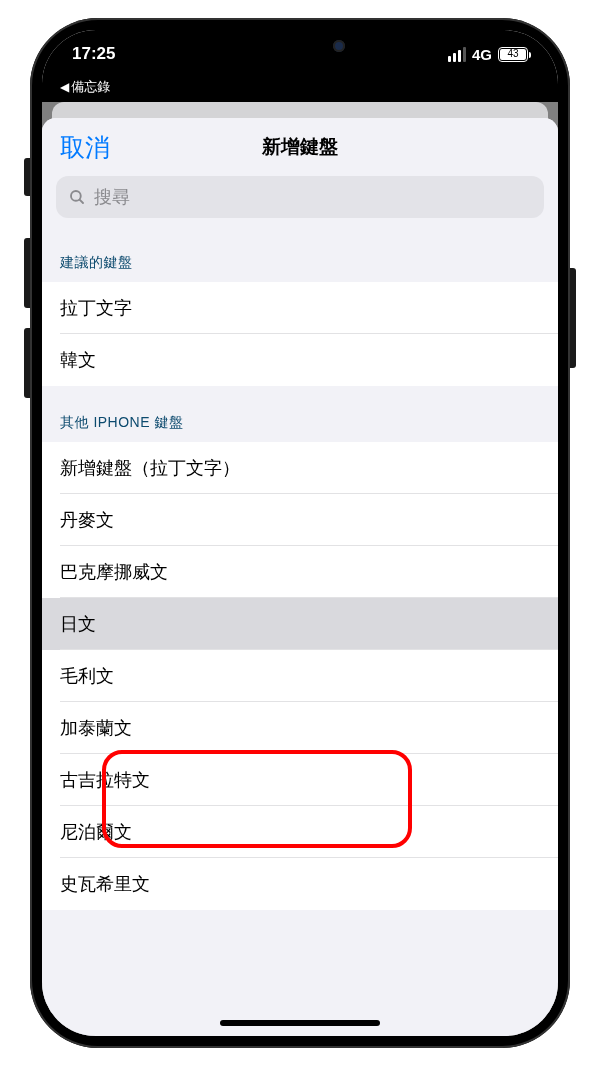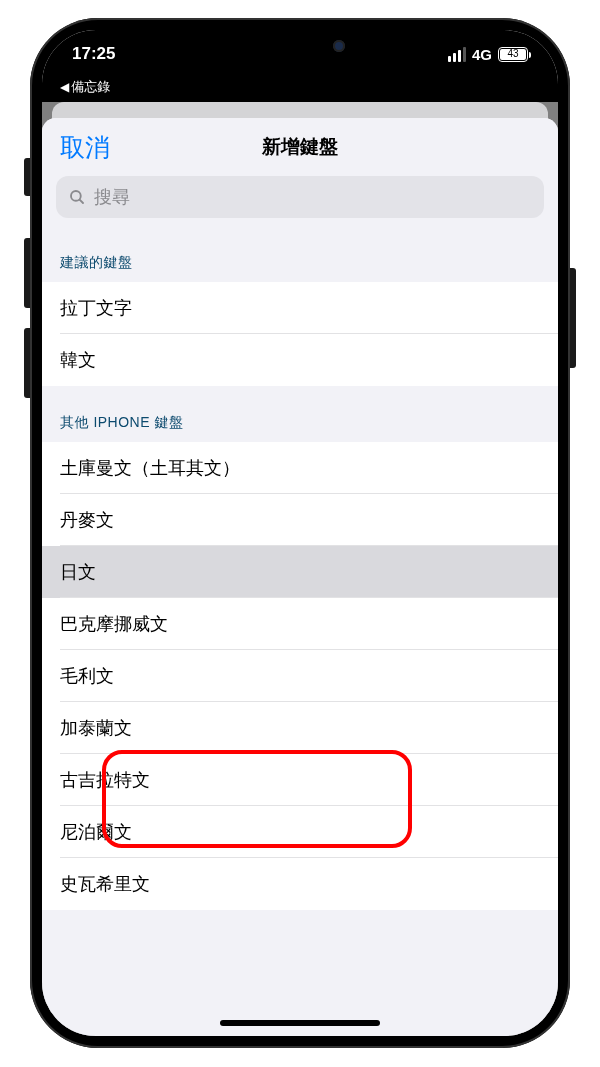"土庫曼文（土耳其文）" span { text: 土庫曼文（土耳其文 -> 新增鍵盤（拉丁文字 }
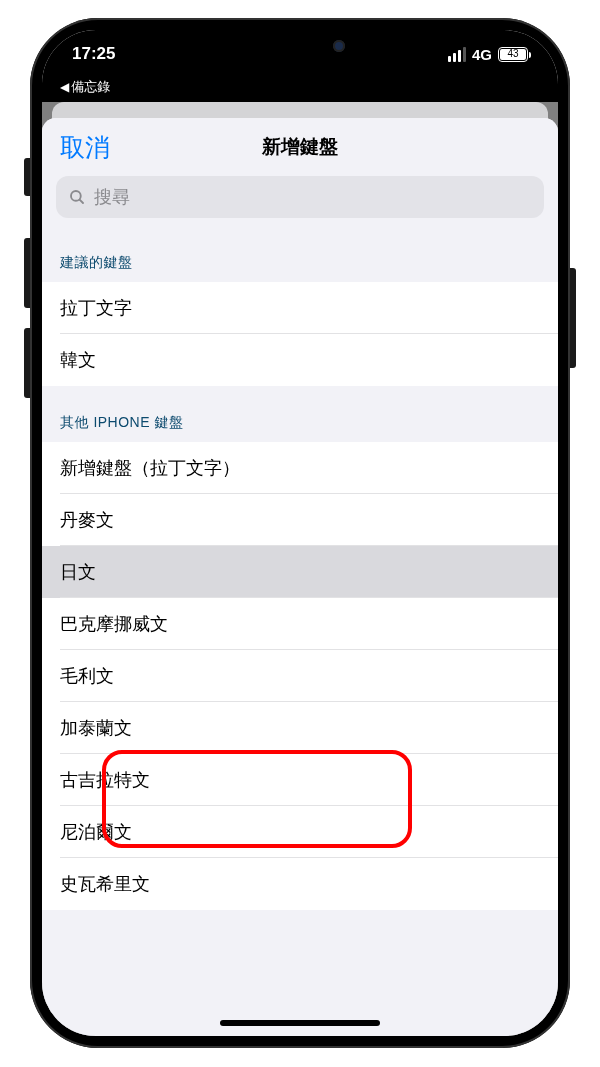"日文" div.row { order: before "巴克摩挪威文" -> after "巴克摩挪威文" }
